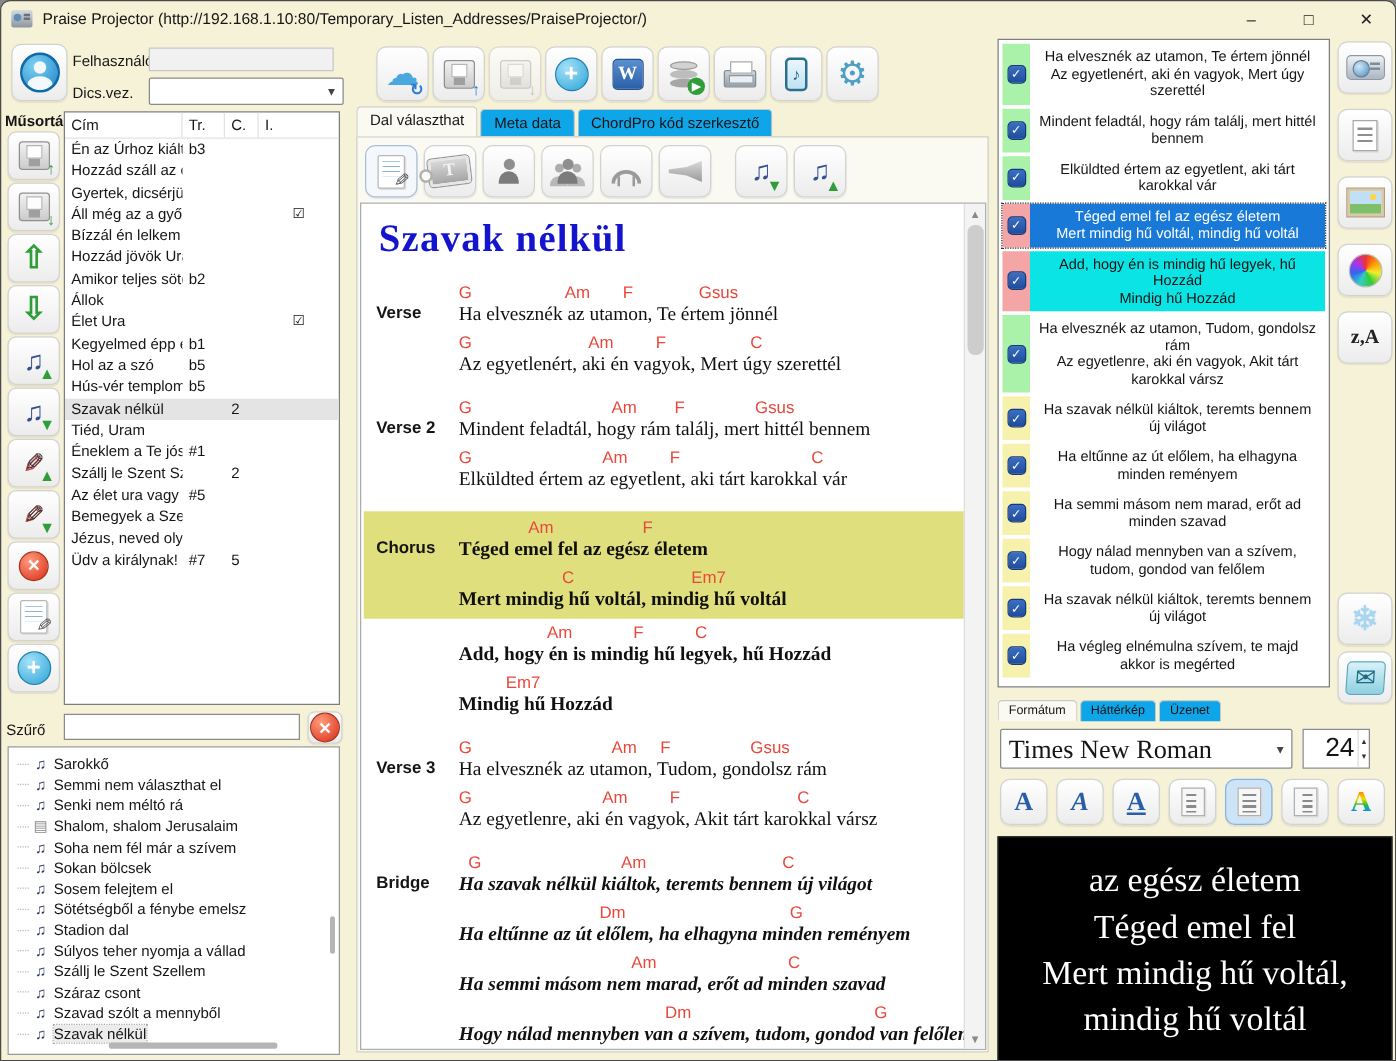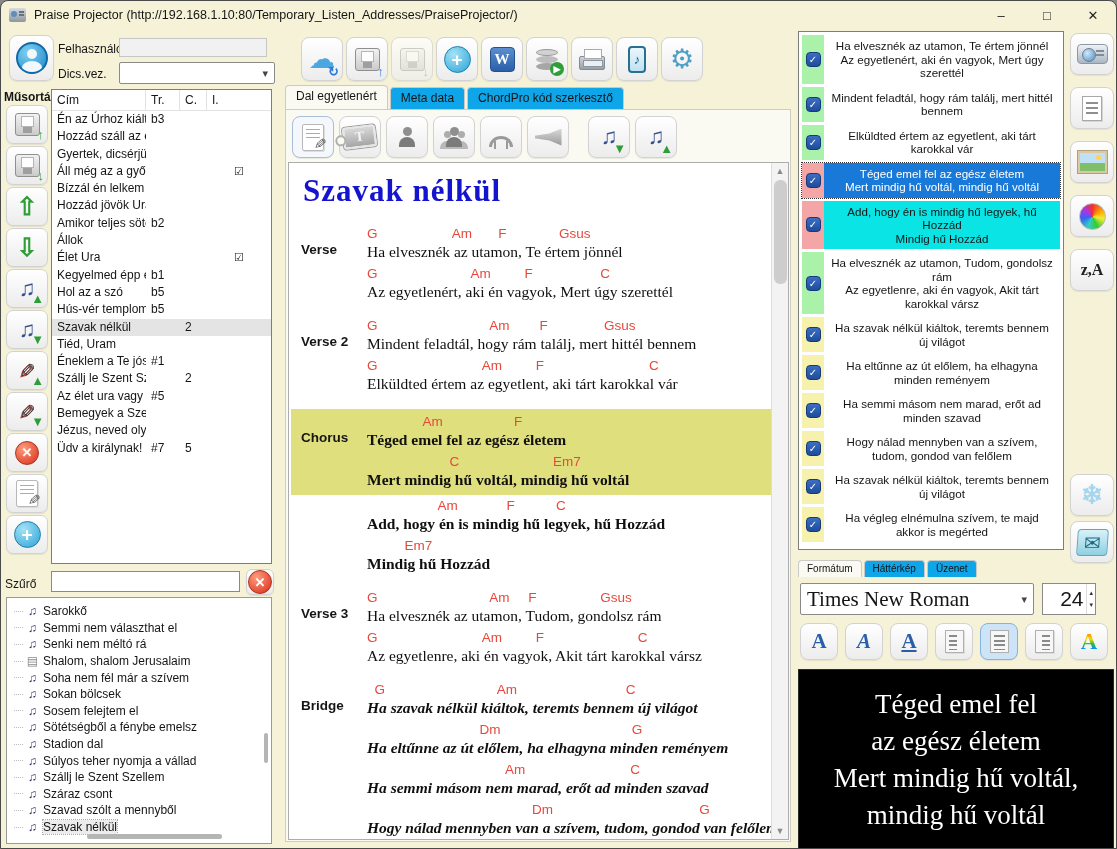"Dal egyetlenért" div.tab { text: egyetlenért -> választhat }
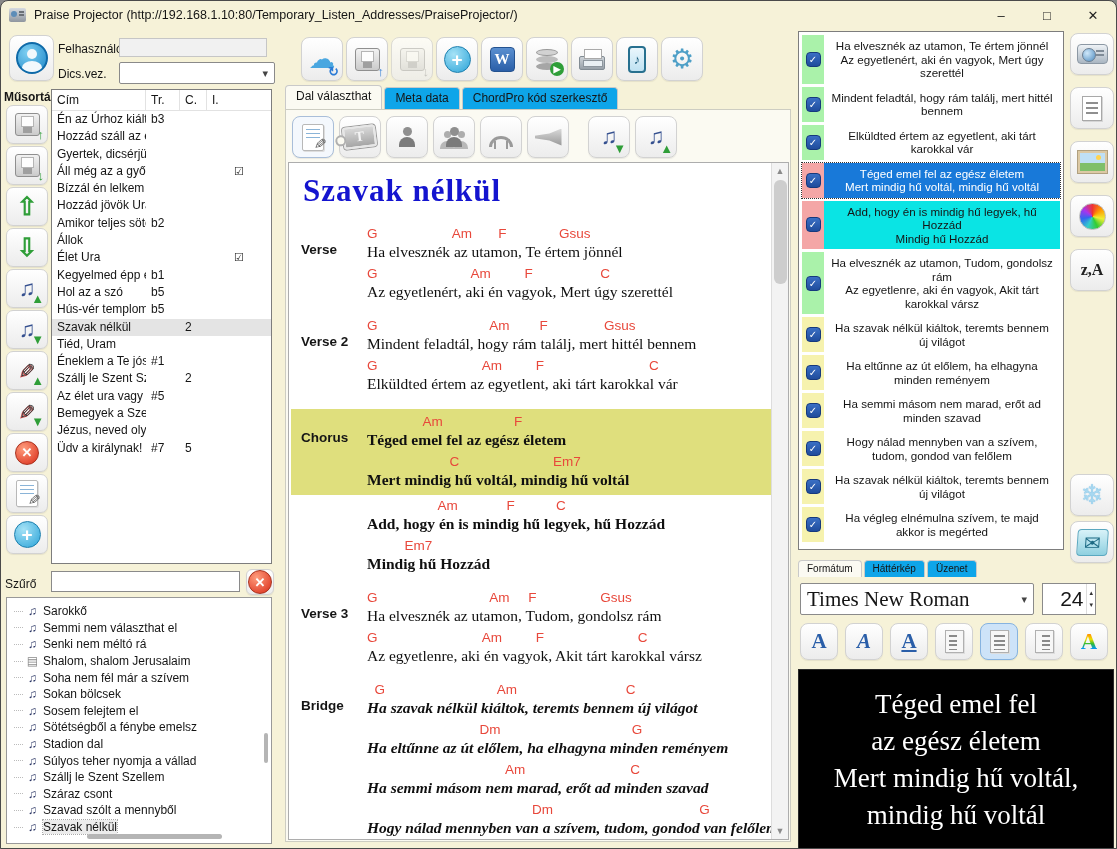"Téged emel fel" div.pline { order: before "az egész életem" -> after "az egész életem" }
